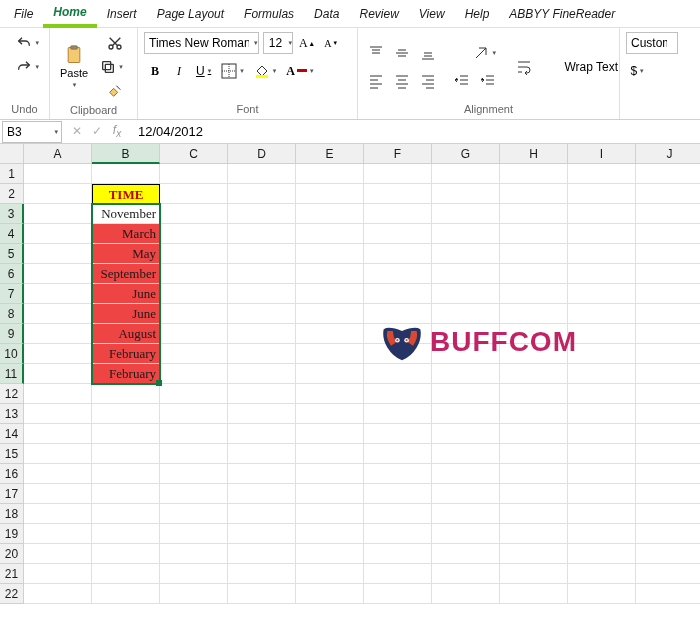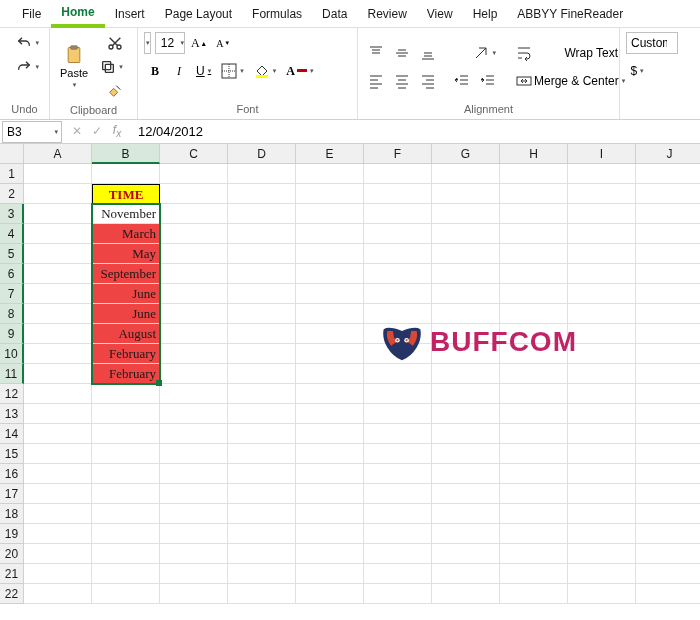"File" .tabs { font-style: none -> italic; padding-left: 12px -> 4px }
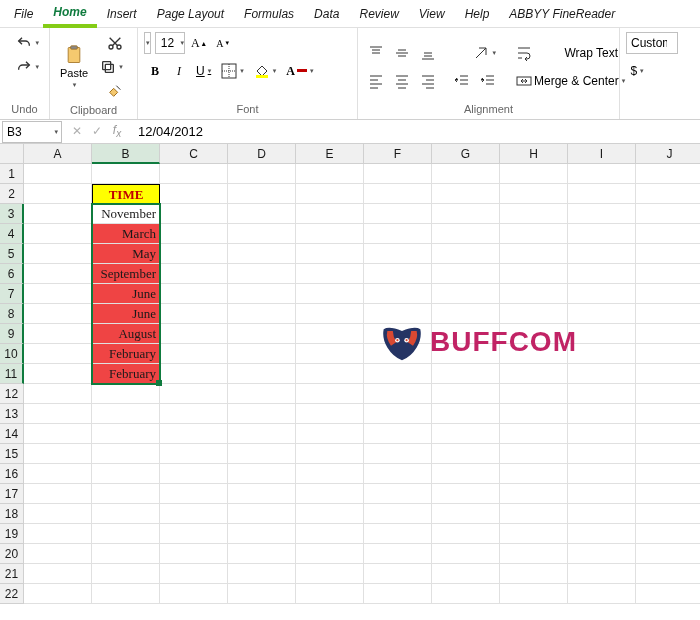"Times New Roman" input.font-name { html: none -> <input> }
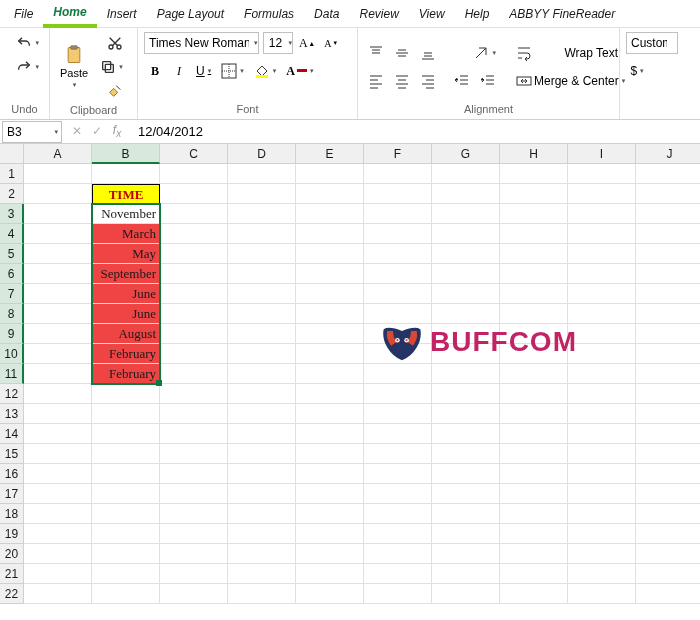"Merge & Center" button.rbtn { html: <button> <svg> <rect></rect> <path></path> </svg> <span>Merge &amp; Center</span> <span>▾</span> </button> -> none }
